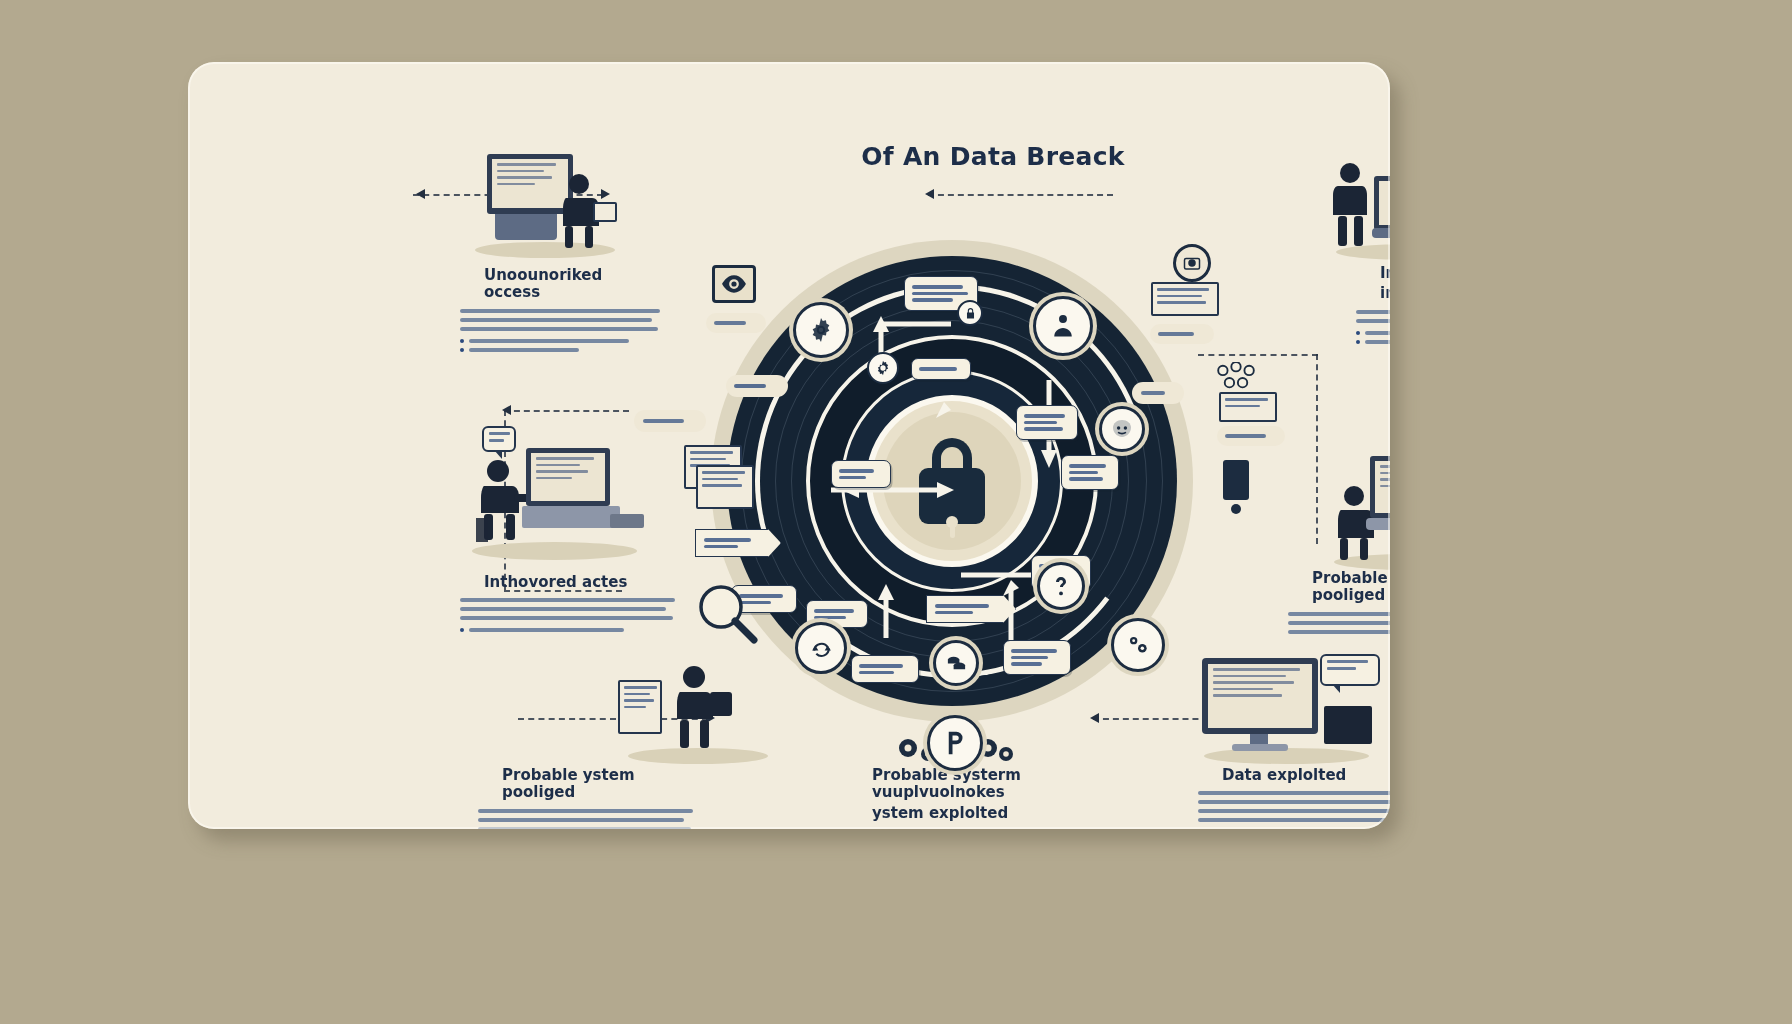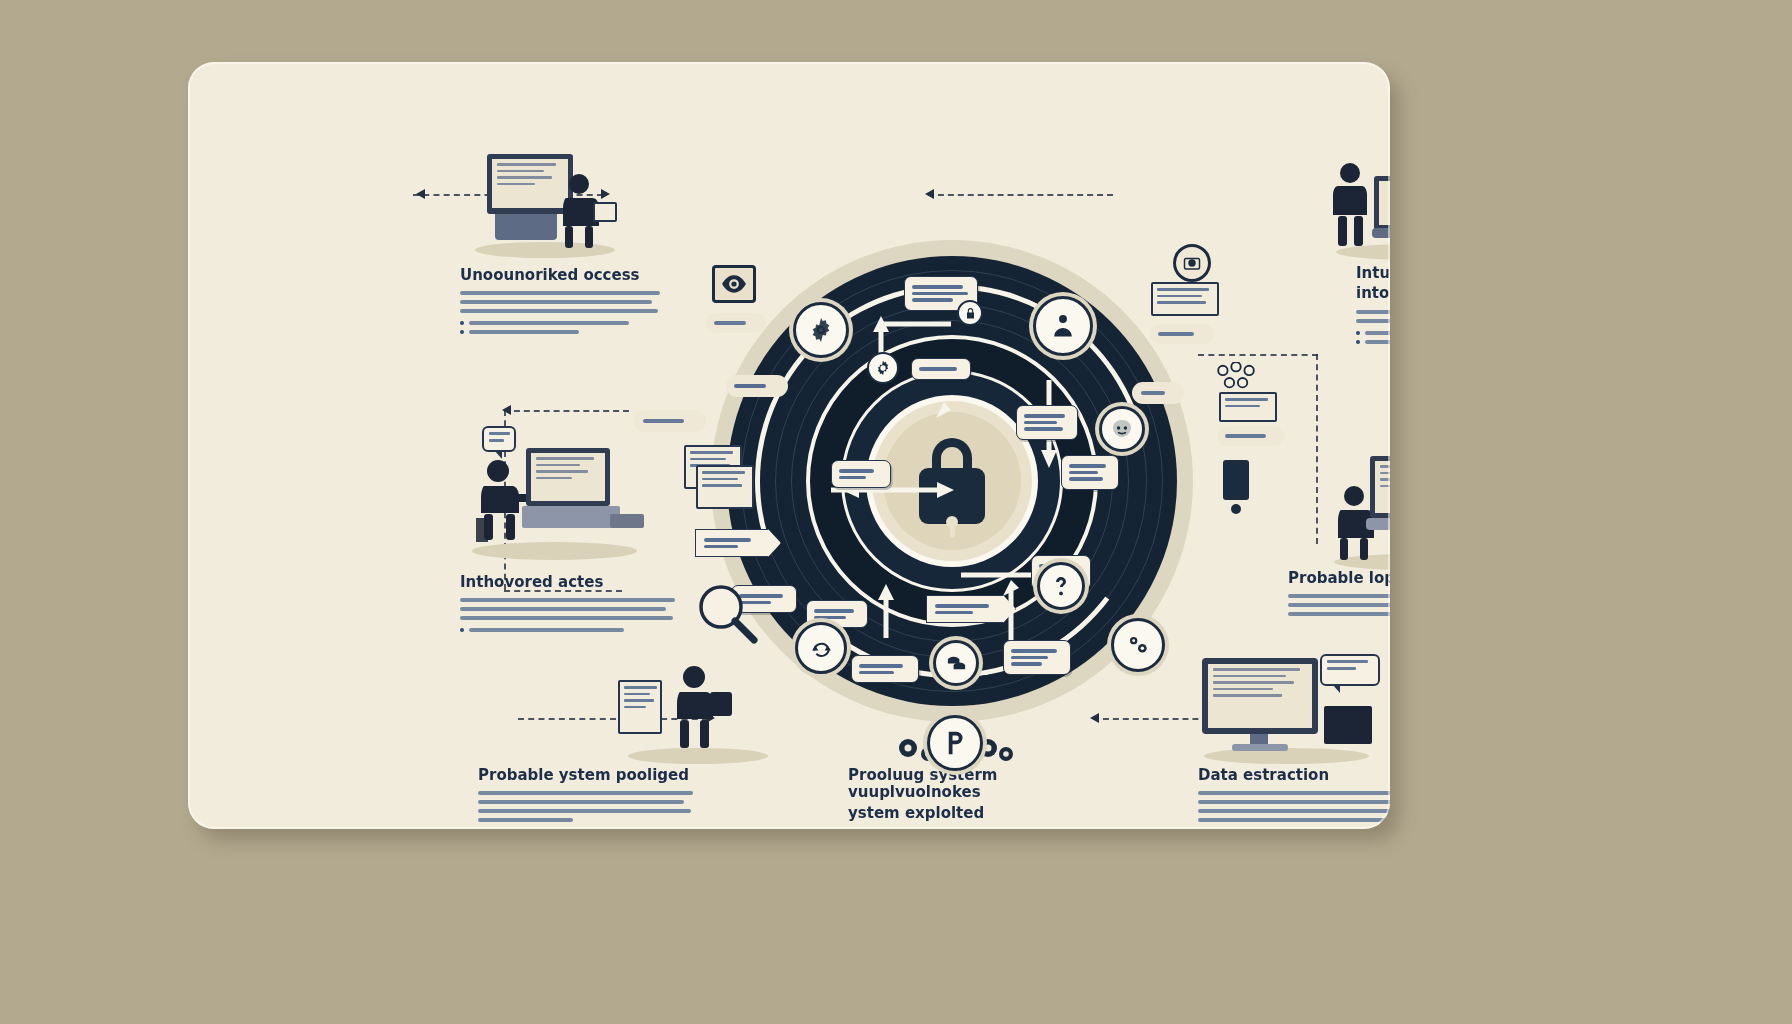"Of An Data Breack" div { html: none -> <div>Of An Data Breack</div> }
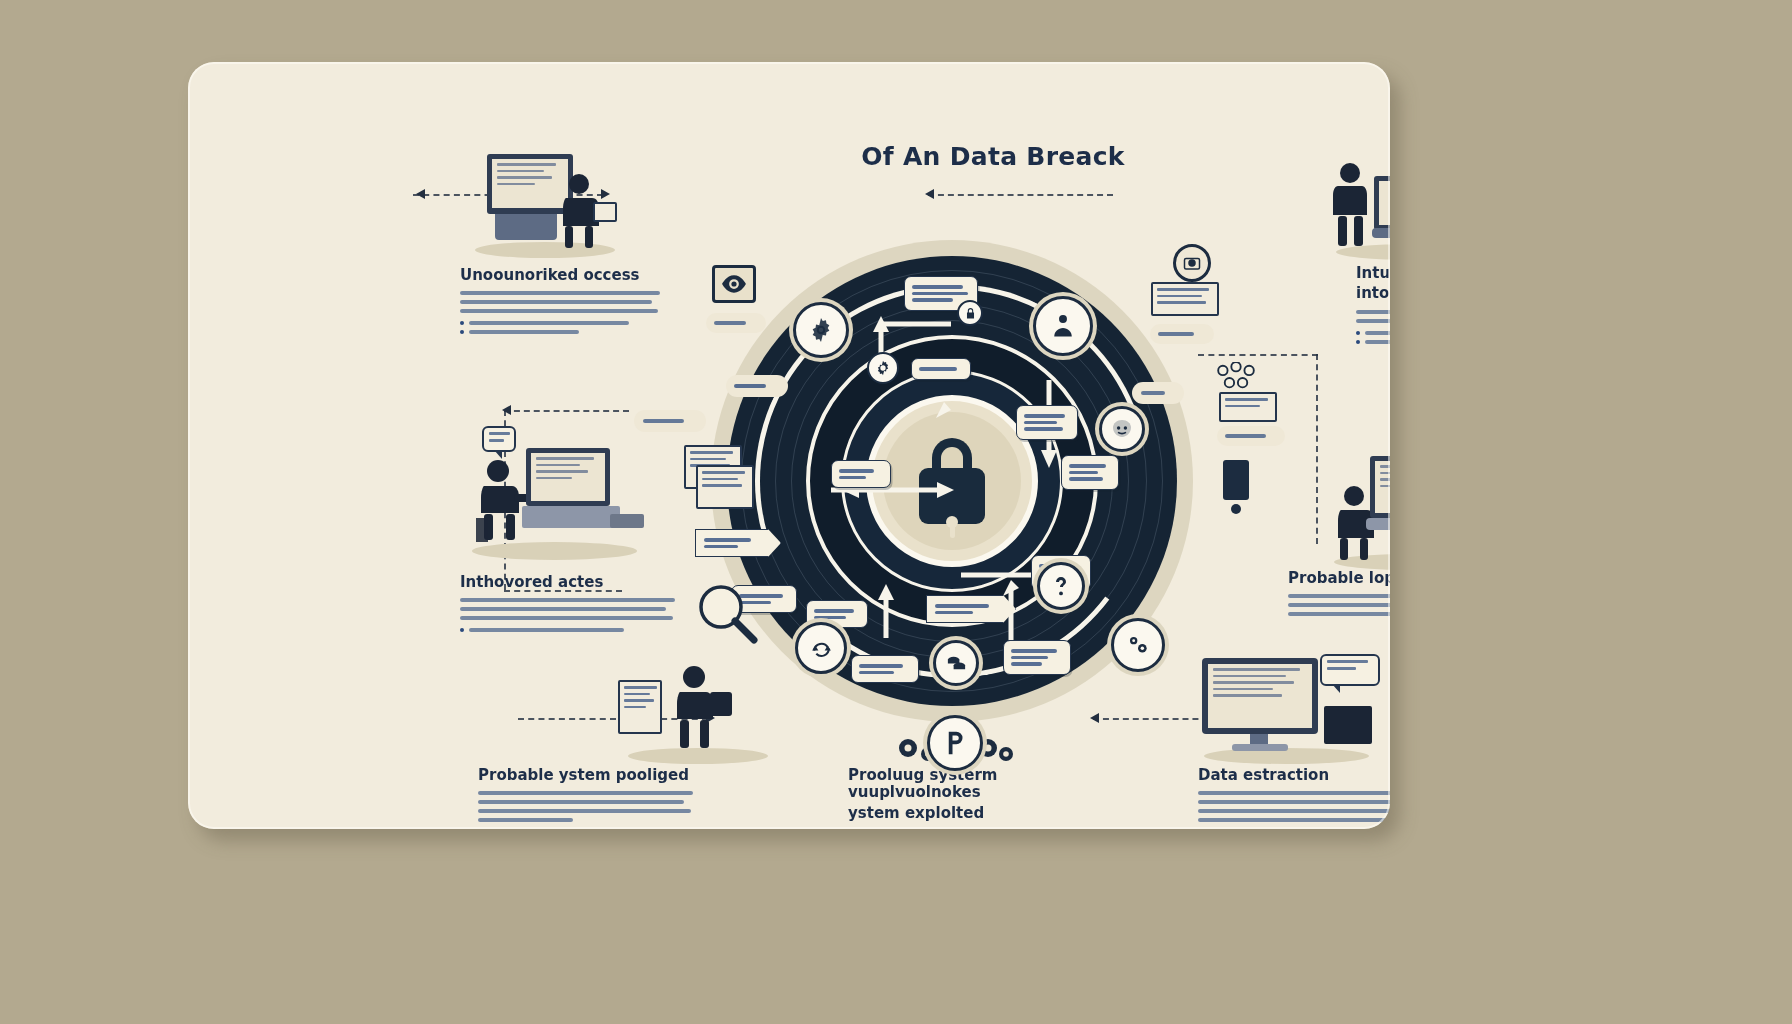"Unoounoriked occess" .sec-h { margin-left: none -> 24px }
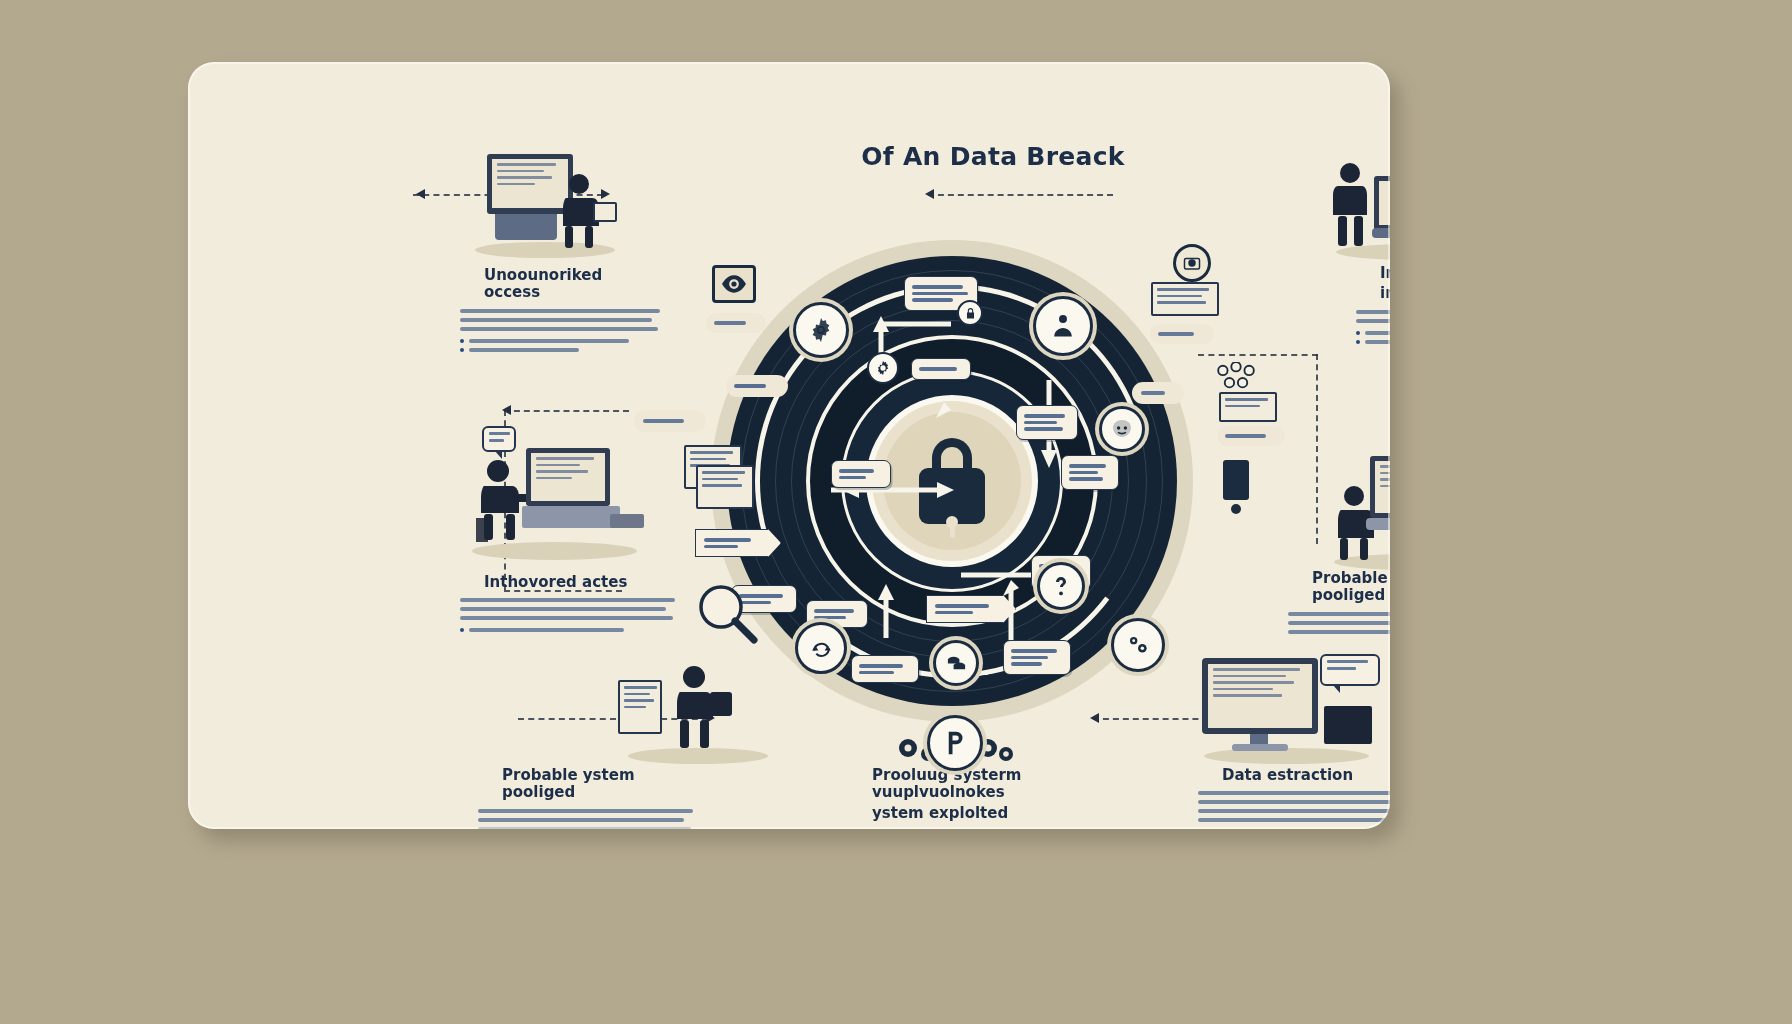"Prooluug systerm vuuplvuolnokes" div.sec-h { text: Prooluug -> Probable }
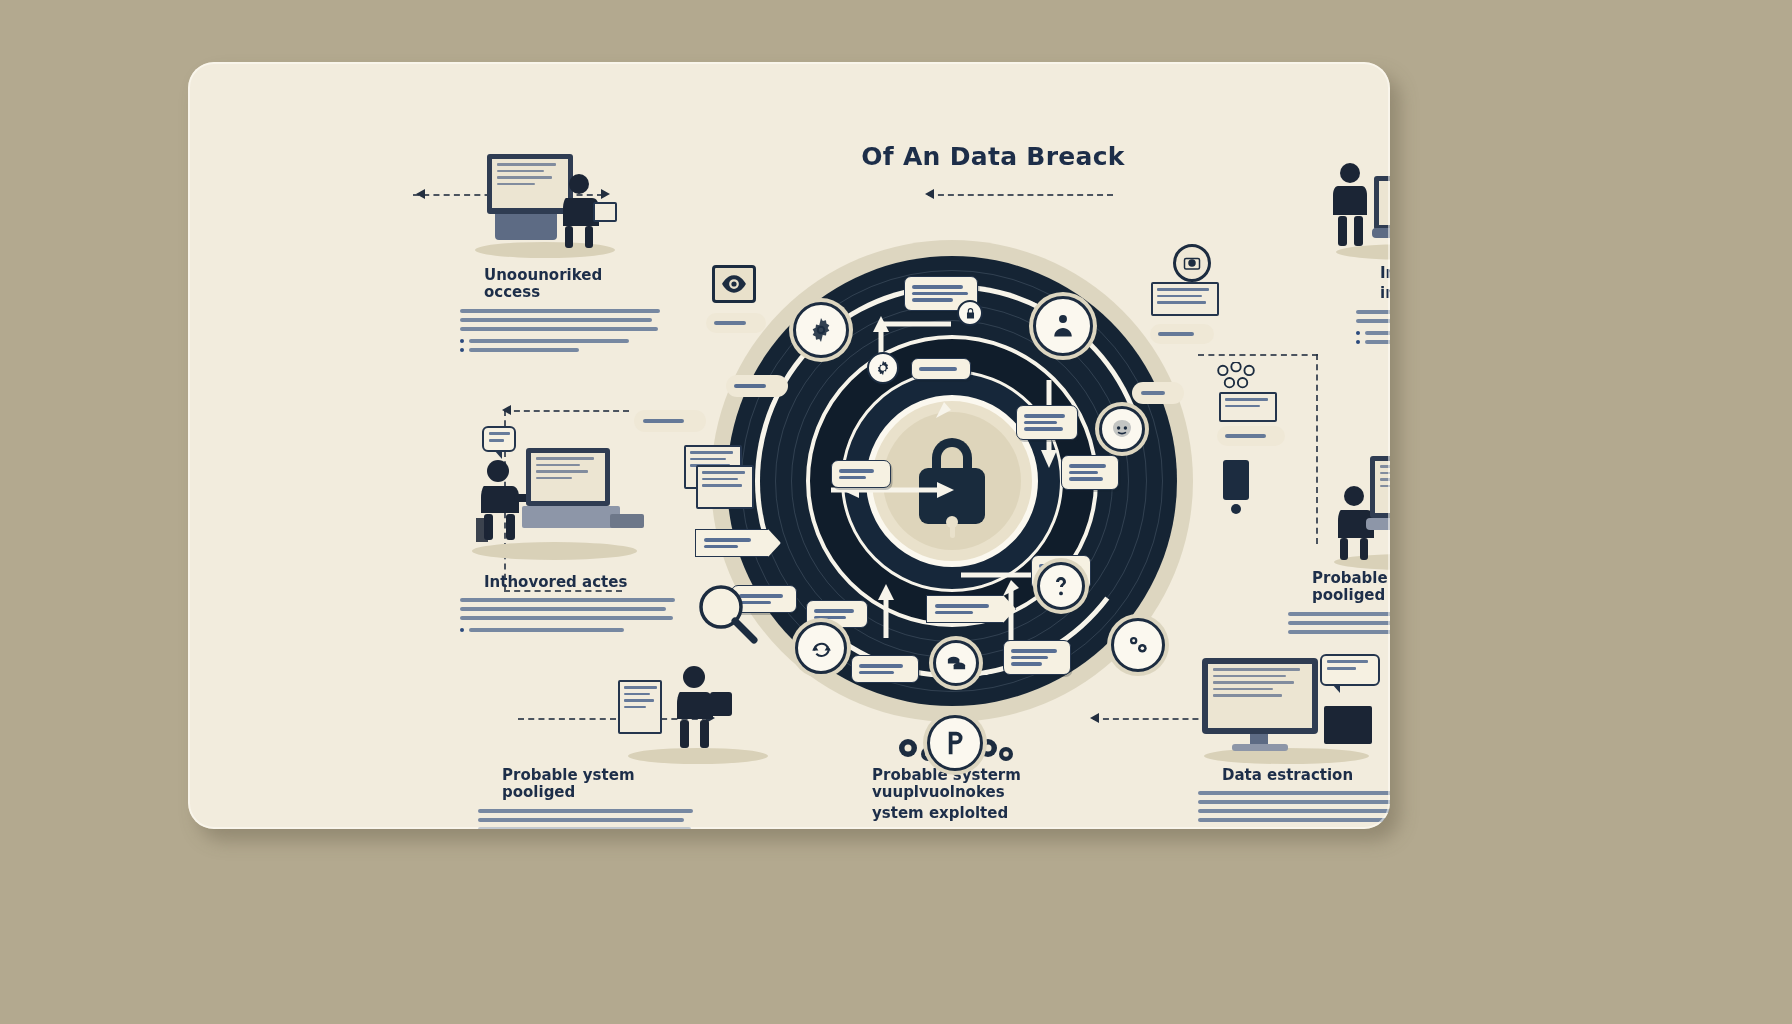"Data estraction" div.sec-h { text: estraction -> explolted }
